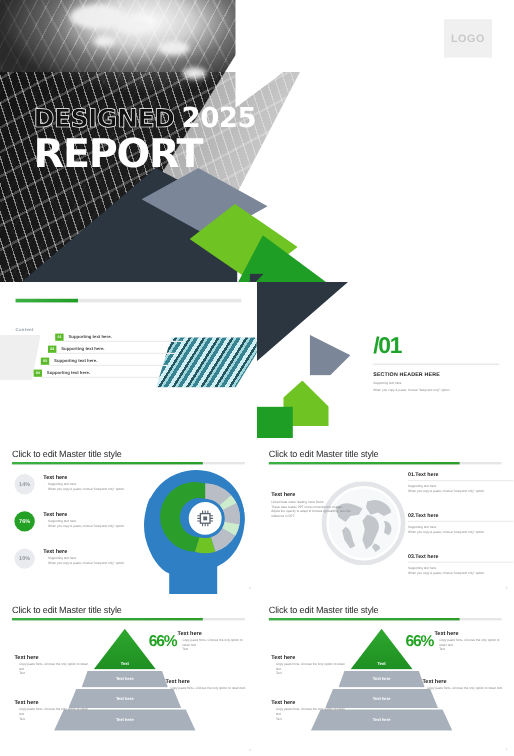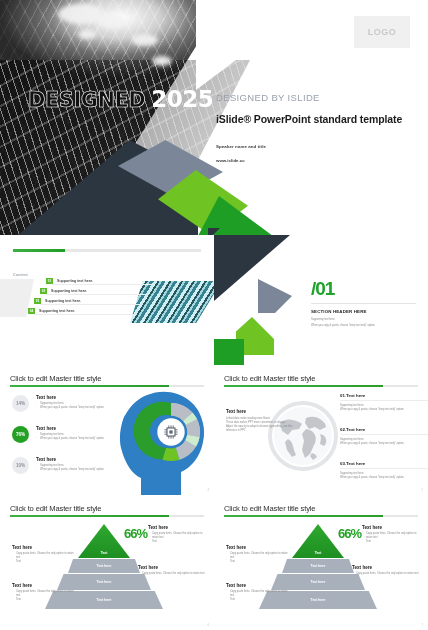"LOGO" .logo-box { width: 56px -> 40px }
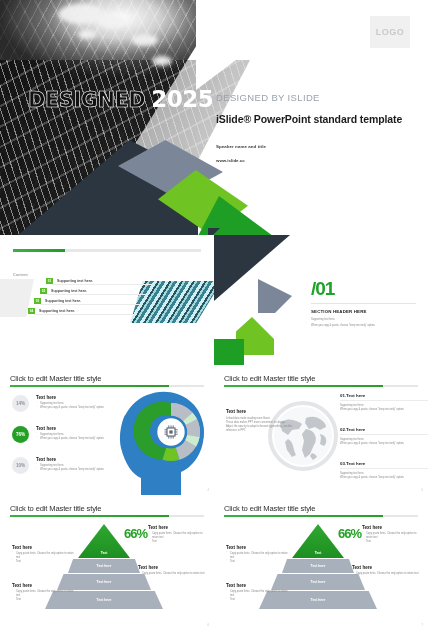"DESIGNED BY ISLIDE" div.cover-right { html: <div> <div>DESIGNED BY ISLIDE</div> <div>iSlide® PowerPoint standard template</div> <div>Speaker name and title</div> <div>www.islide.cc</div> </div> -> none }
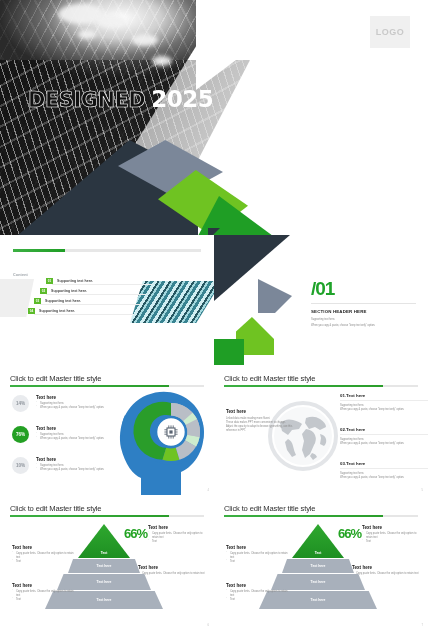"REPORT" div.t-report { html: none -> <div>REPORT</div> }
